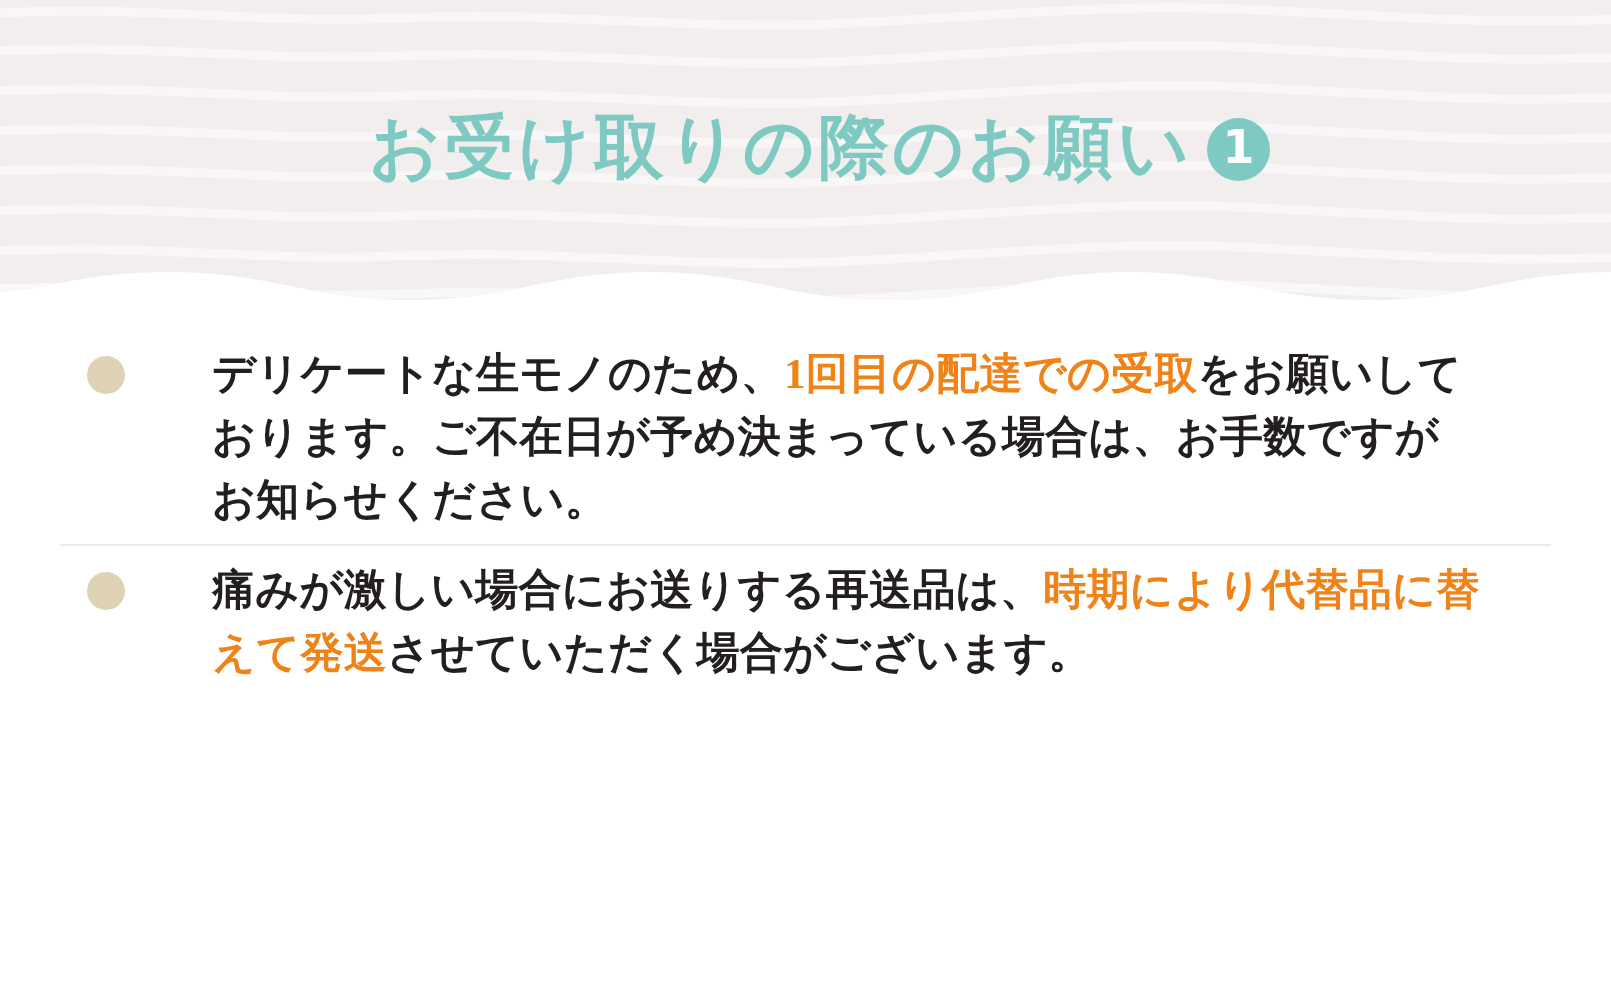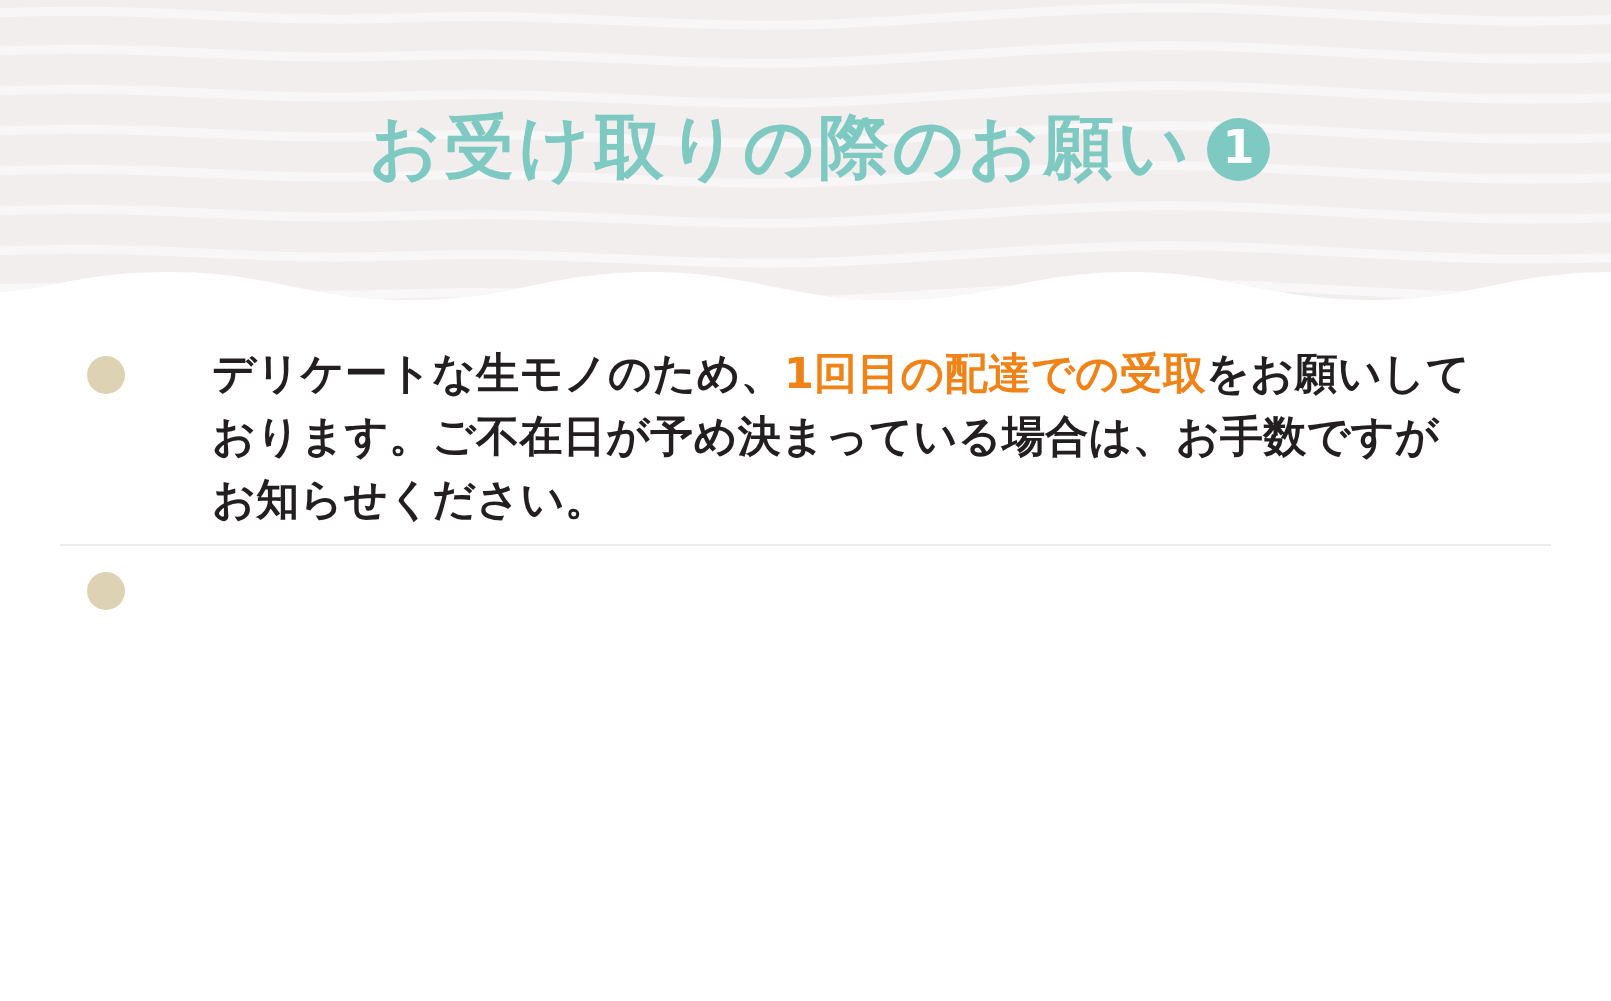"デリケートな生モノのため、1回目の配達での受取をお願いしております。ご不在日が予" .list { font-family: none -> Liberation Serif, serif }
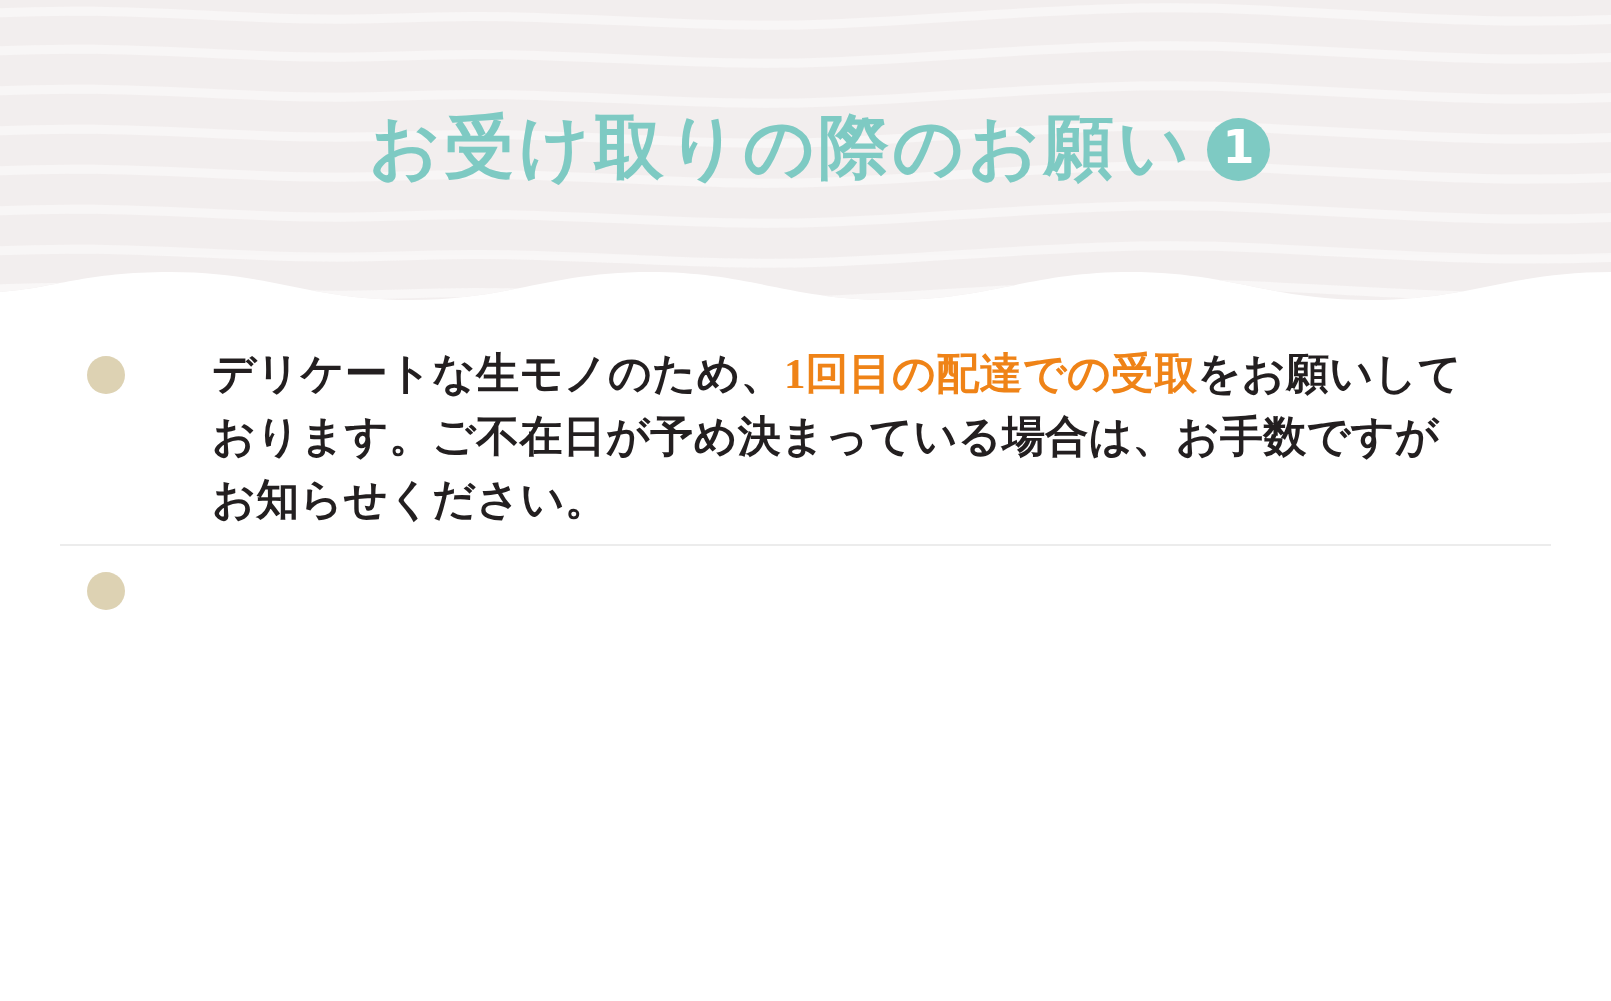"痛みが激しい場合にお送りする再送品は、時期により代替品に替えて発送させていただく" div.item-text { html: none -> <div> <span>痛みが激しい場合にお送りする再送品は、</span><span>時期により代替品に替えて発送</span><span>させていただく場合がございます。</span> </div> }
